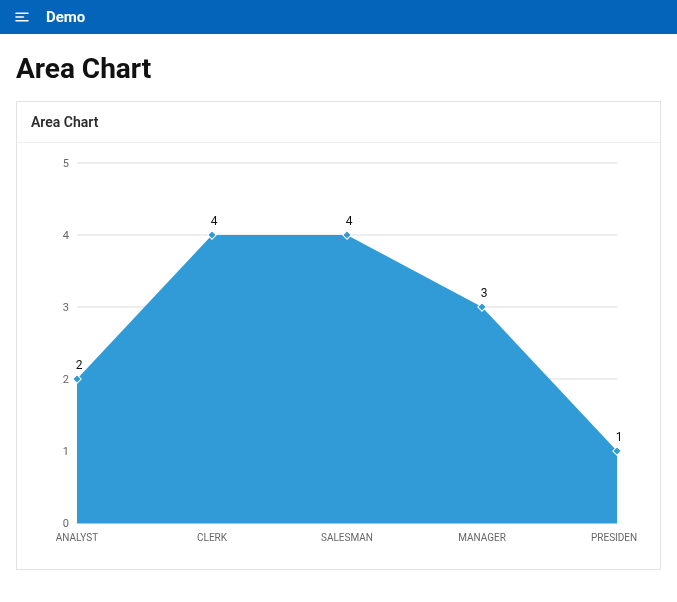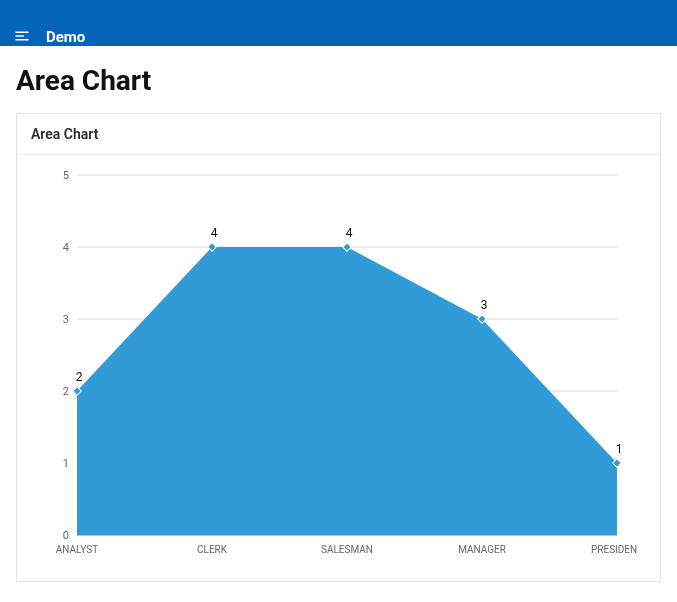"Demo" .app-header { align-items: flex-end -> center; height: 46px -> 34px }
